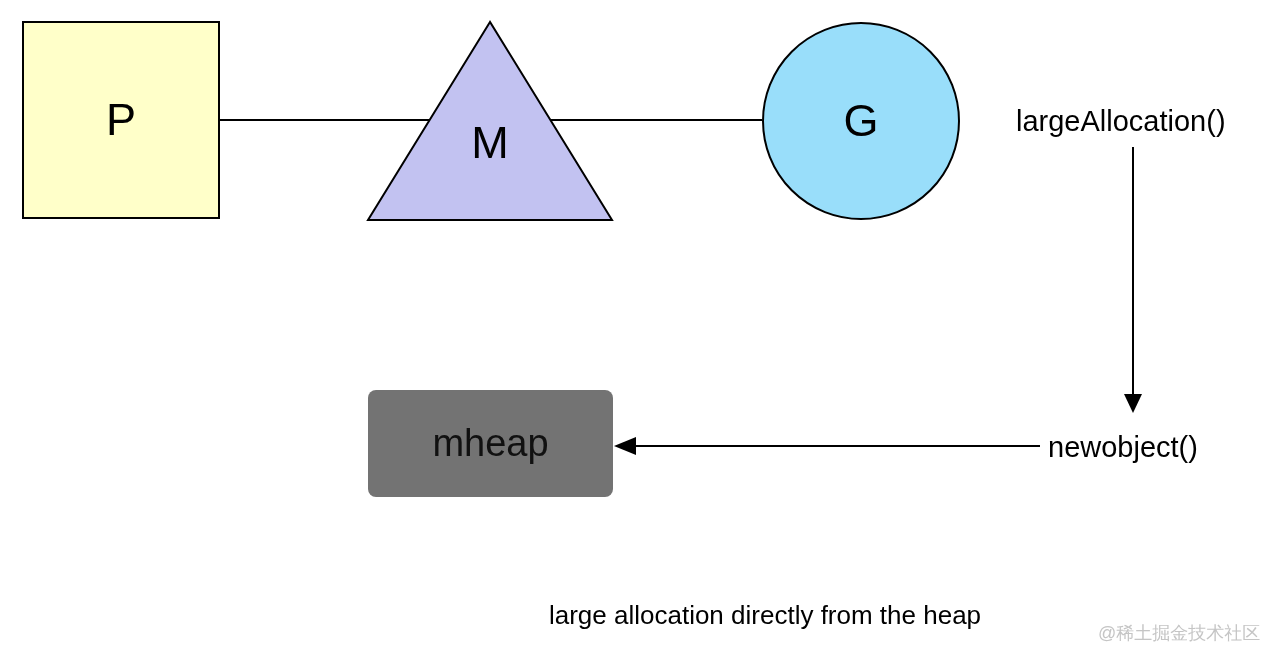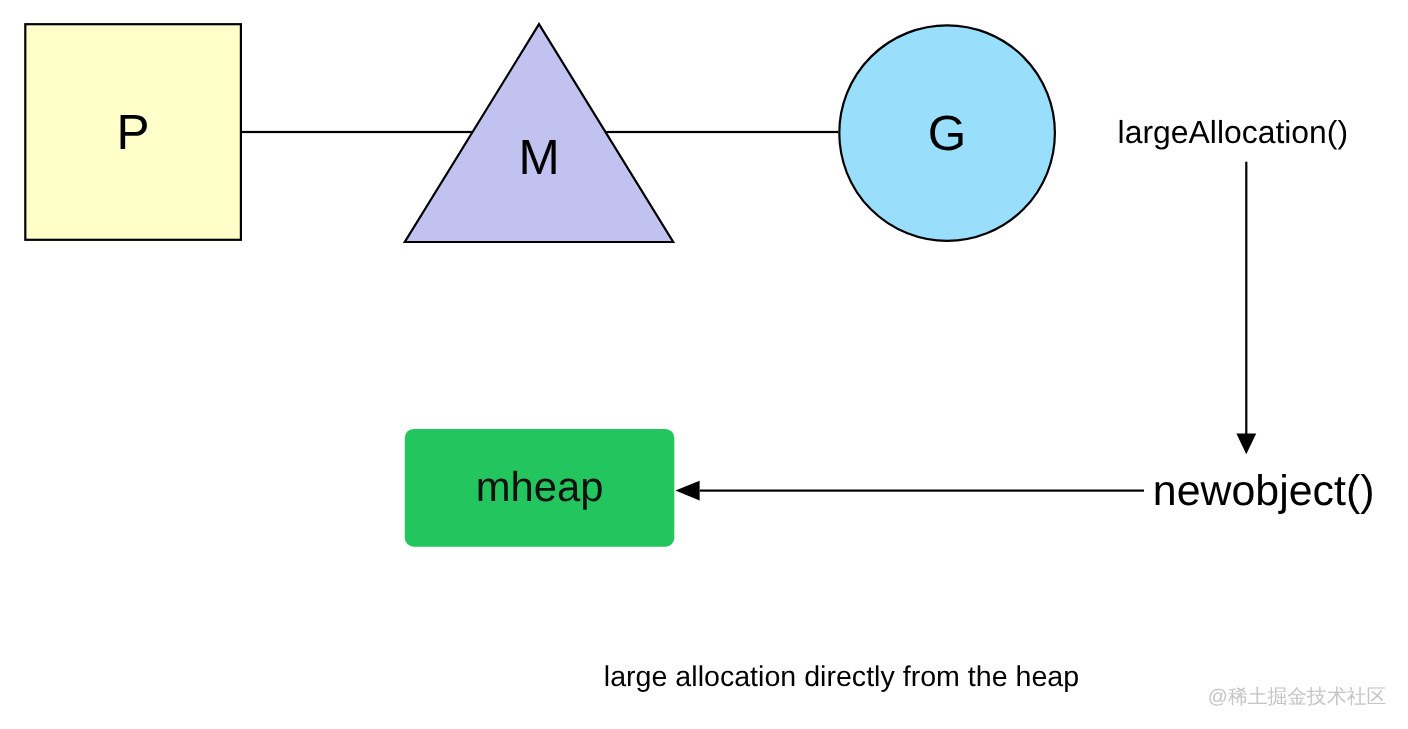"mheap" div.abs { background-color: #22c55e -> #737373 }
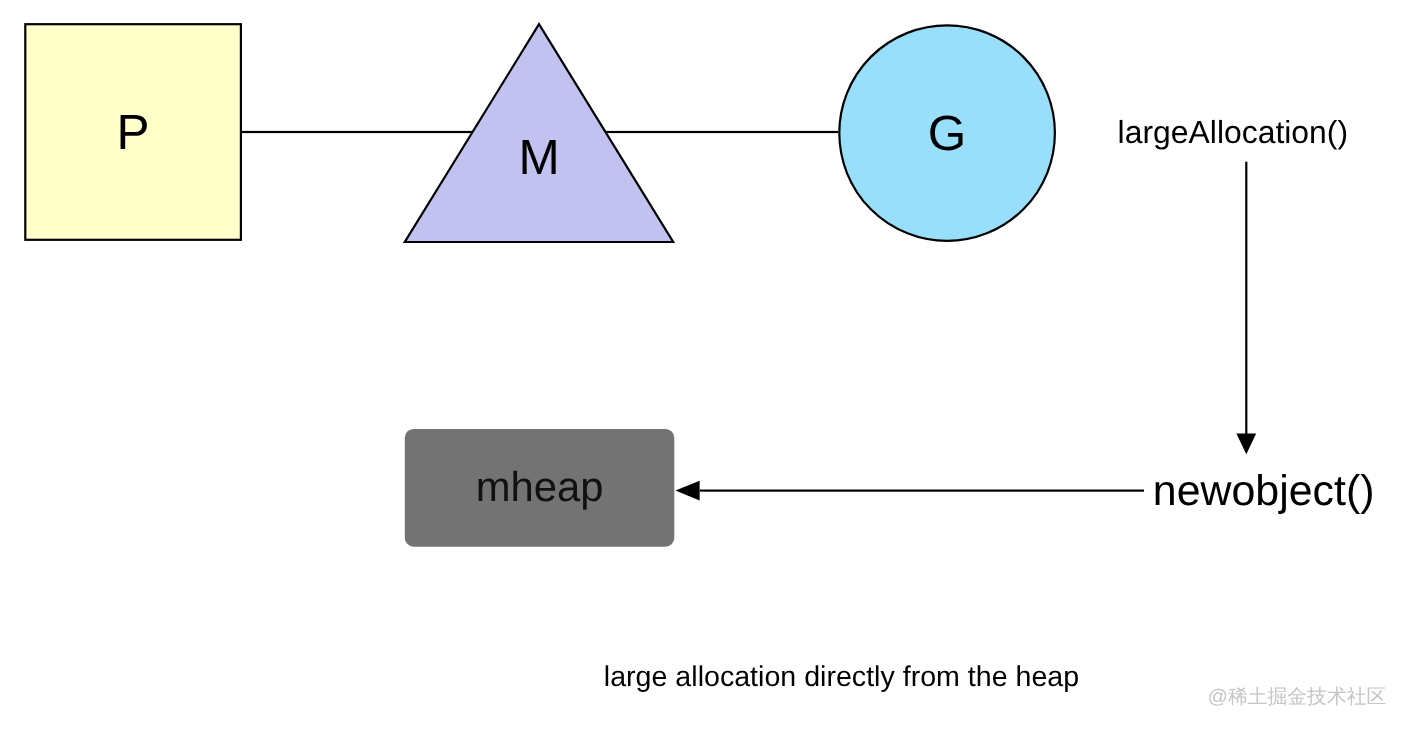"newobject()" #newobject-label { font-size: 39px -> 29px }
